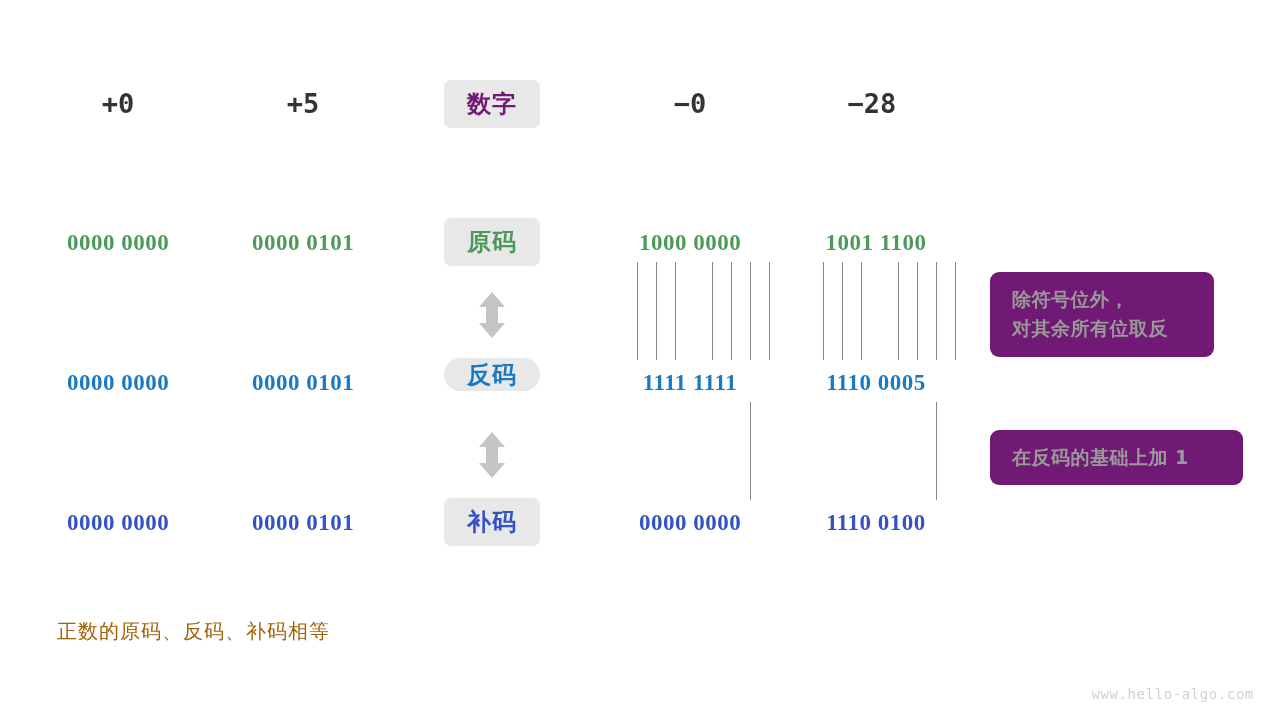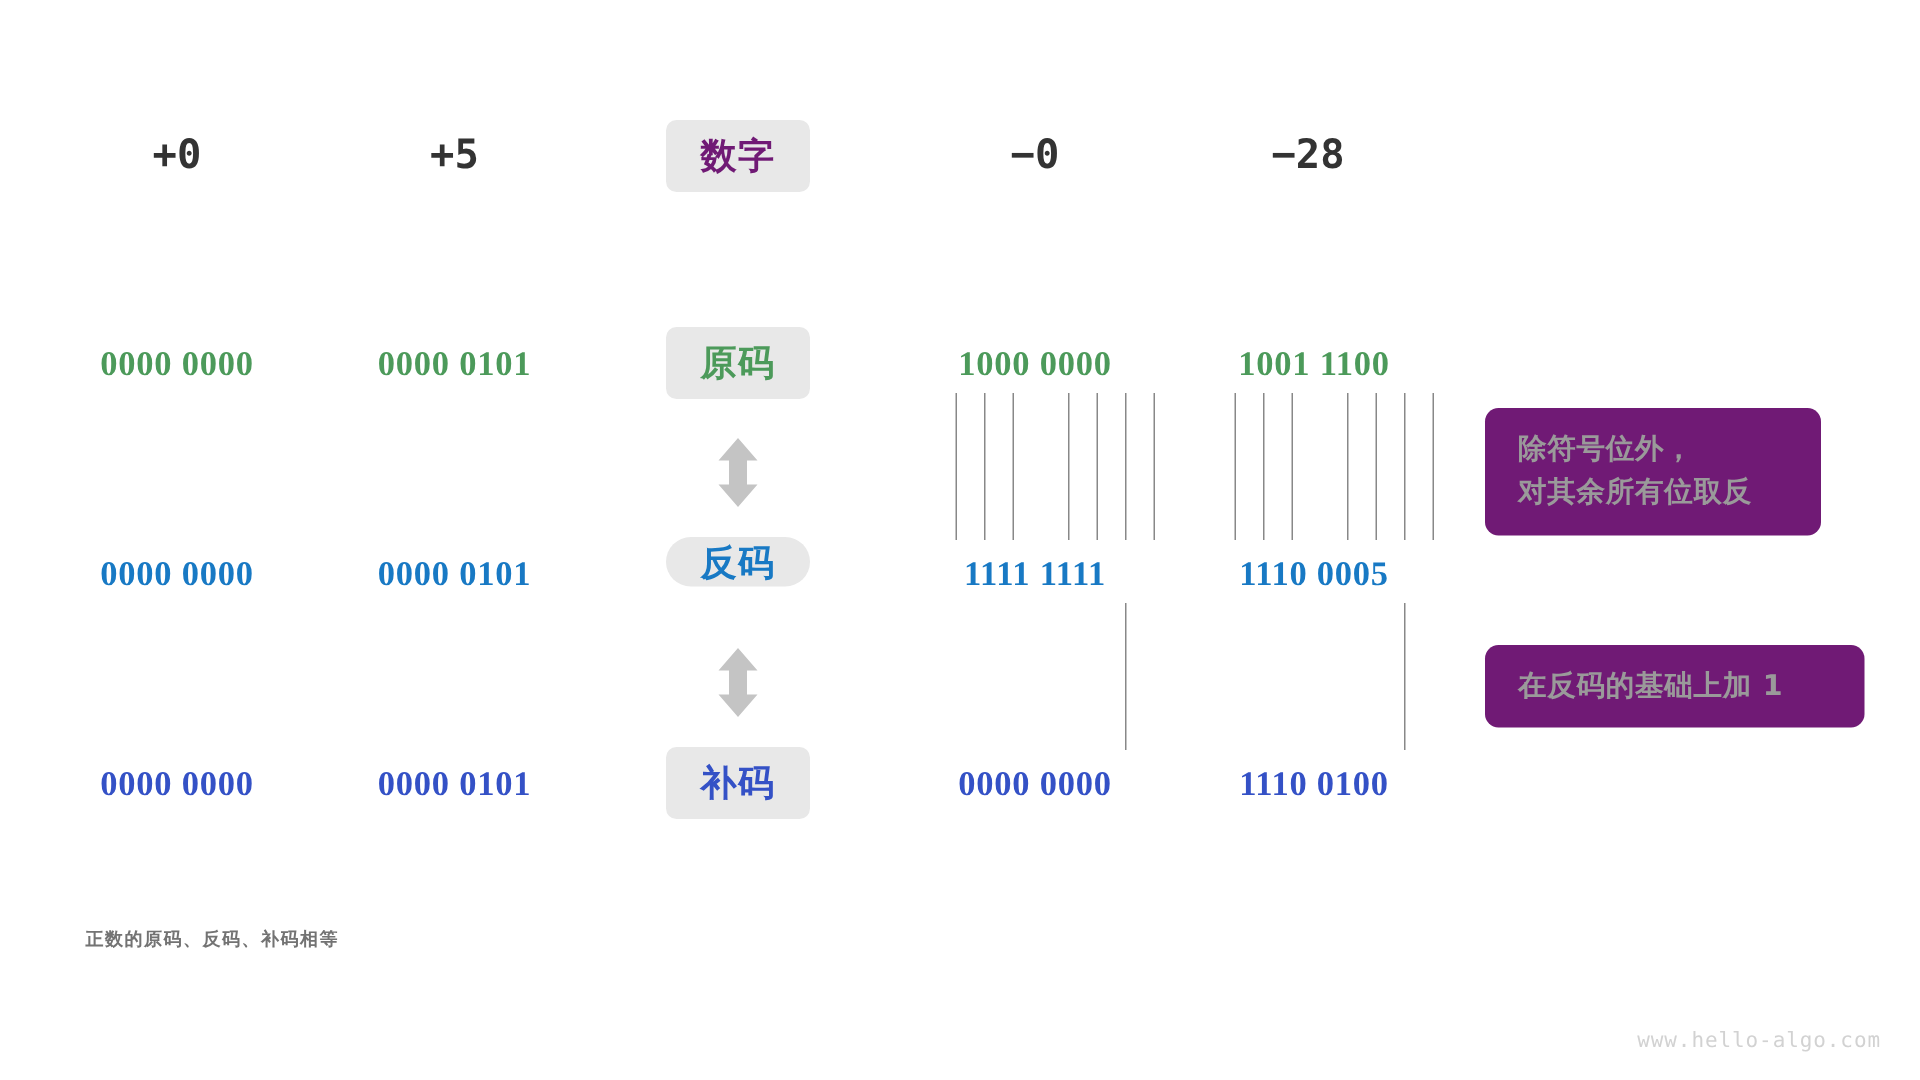"正数的原码、反码、补码相等" .caption { color: #737373 -> #a16207; font-size: 12px -> 20px; font-weight: bold -> normal }
